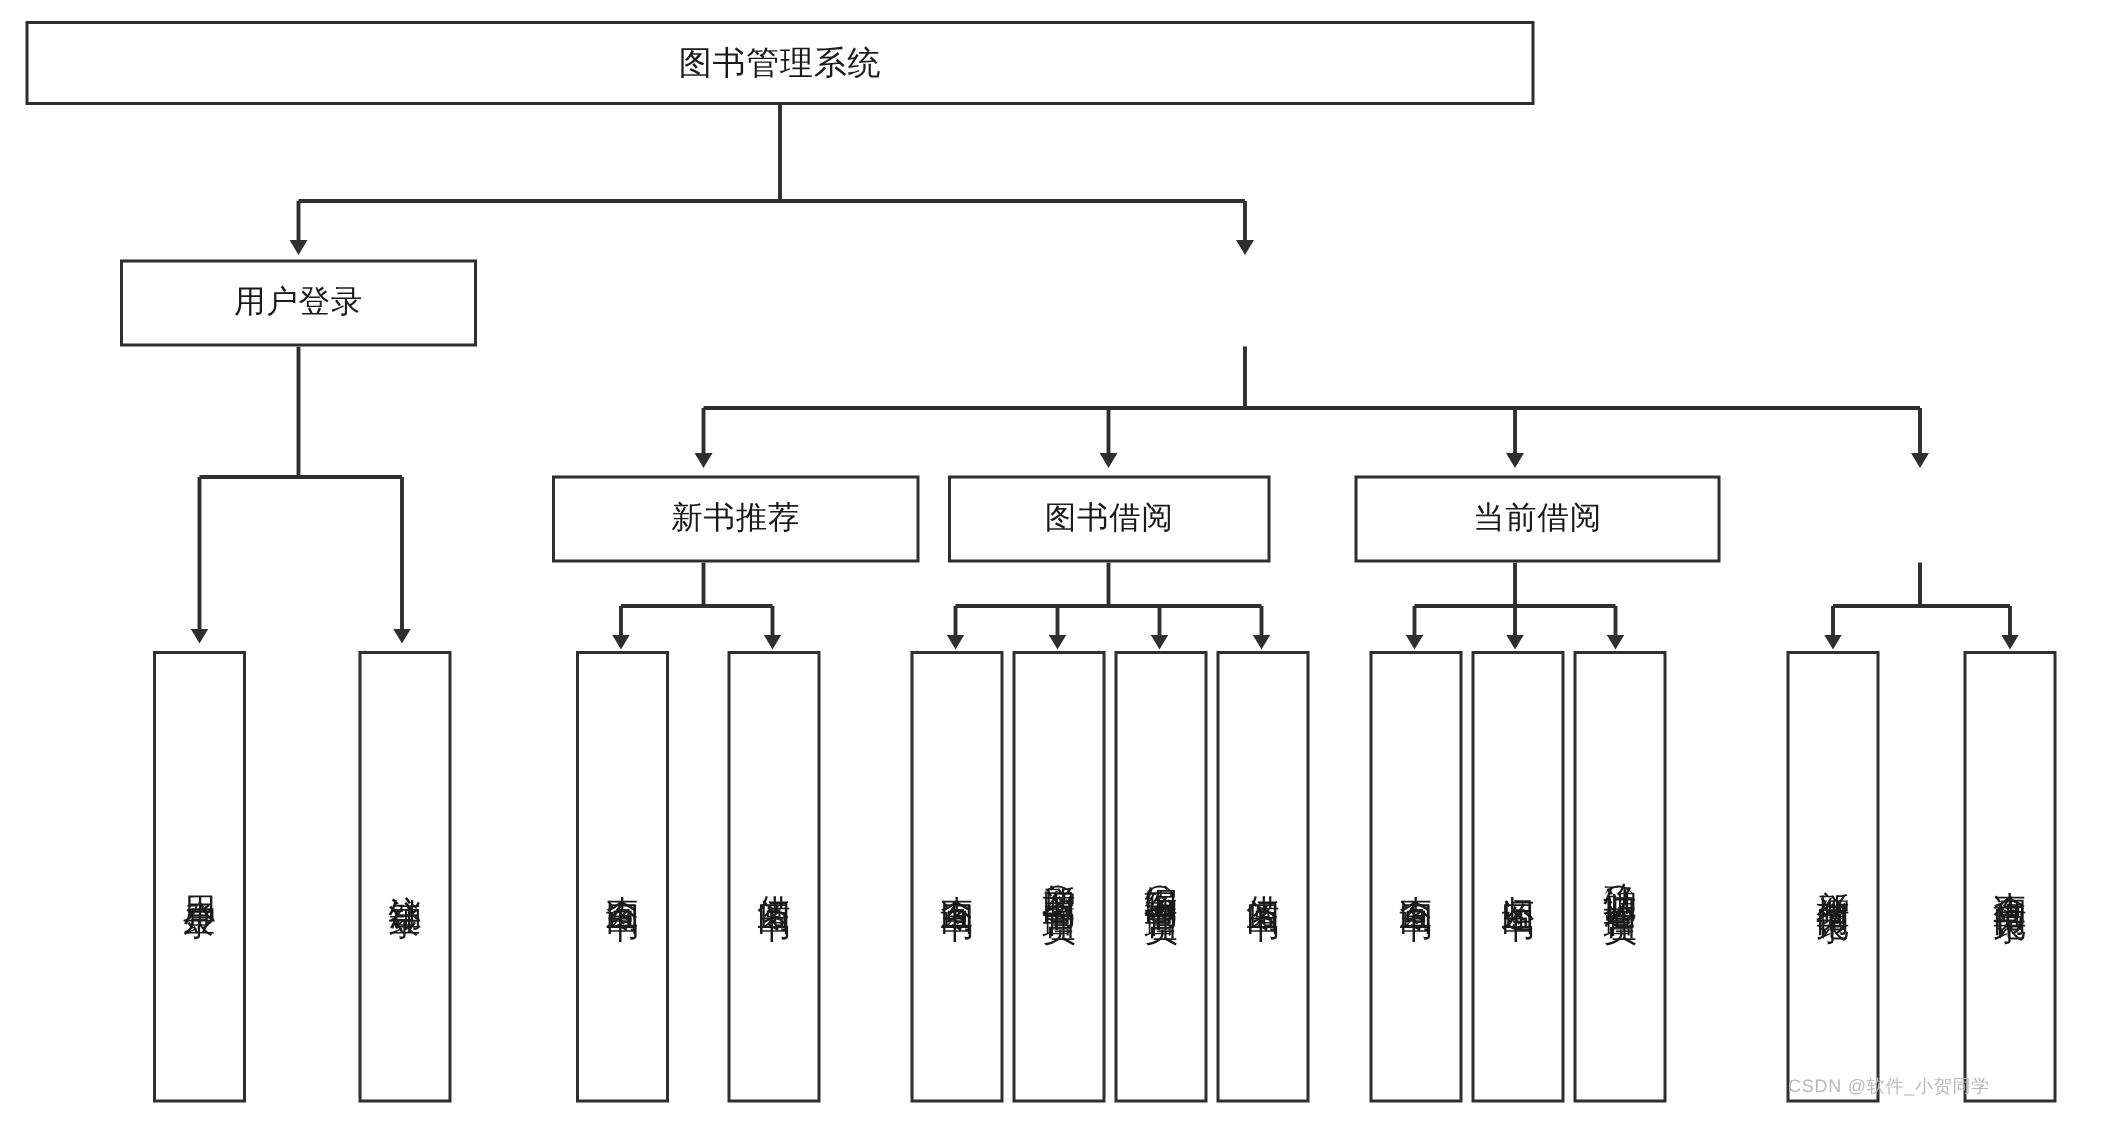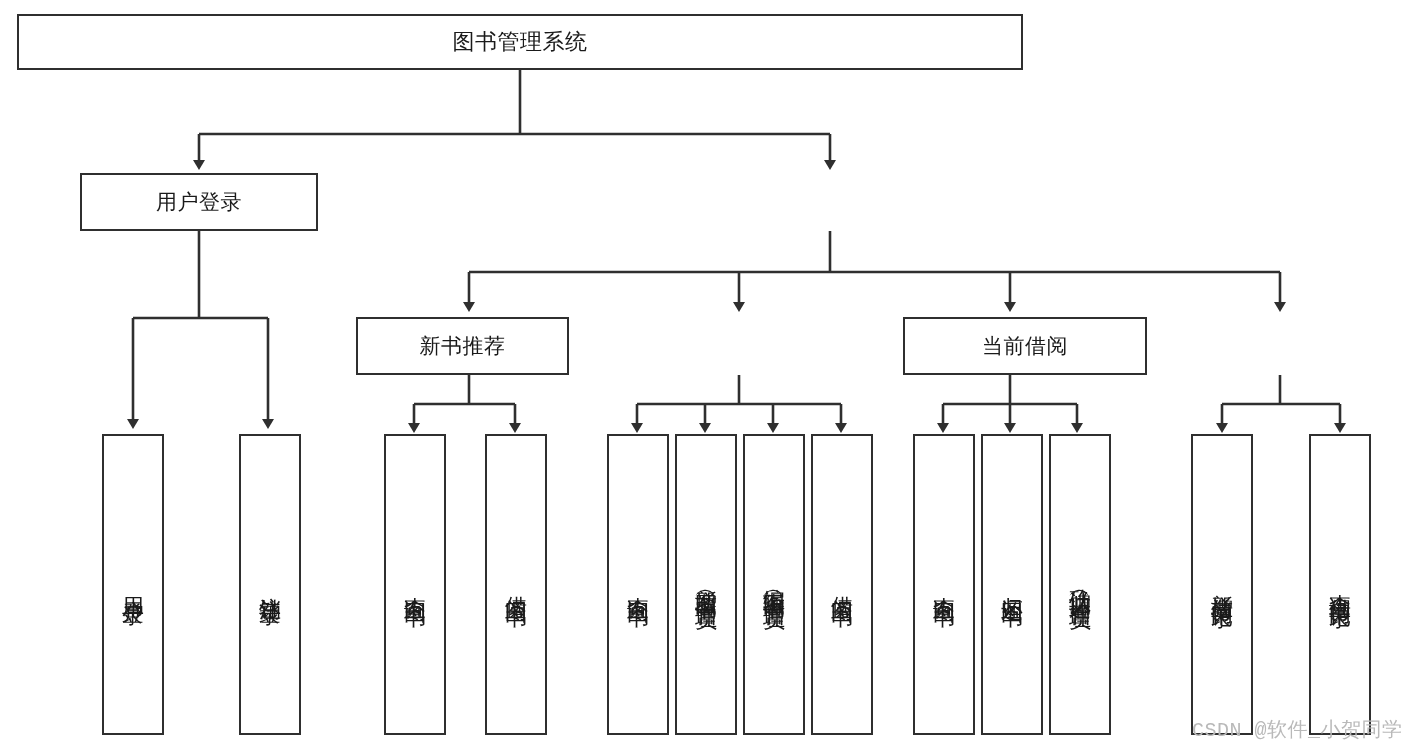"新书推荐" div.node { left: 356px -> 368px; width: 213px -> 245px }
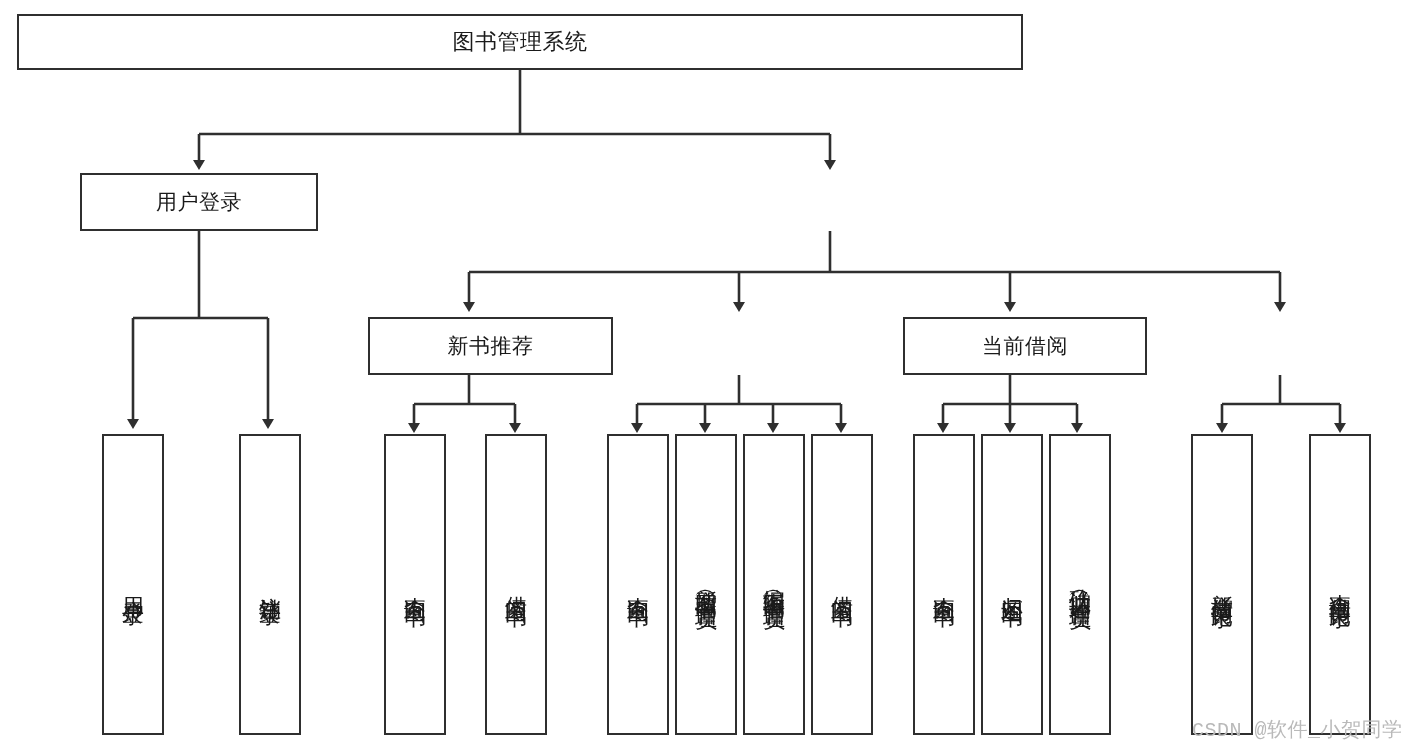"图书借阅" div.node { html: none -> <div> <span>图书借阅</span> </div> }
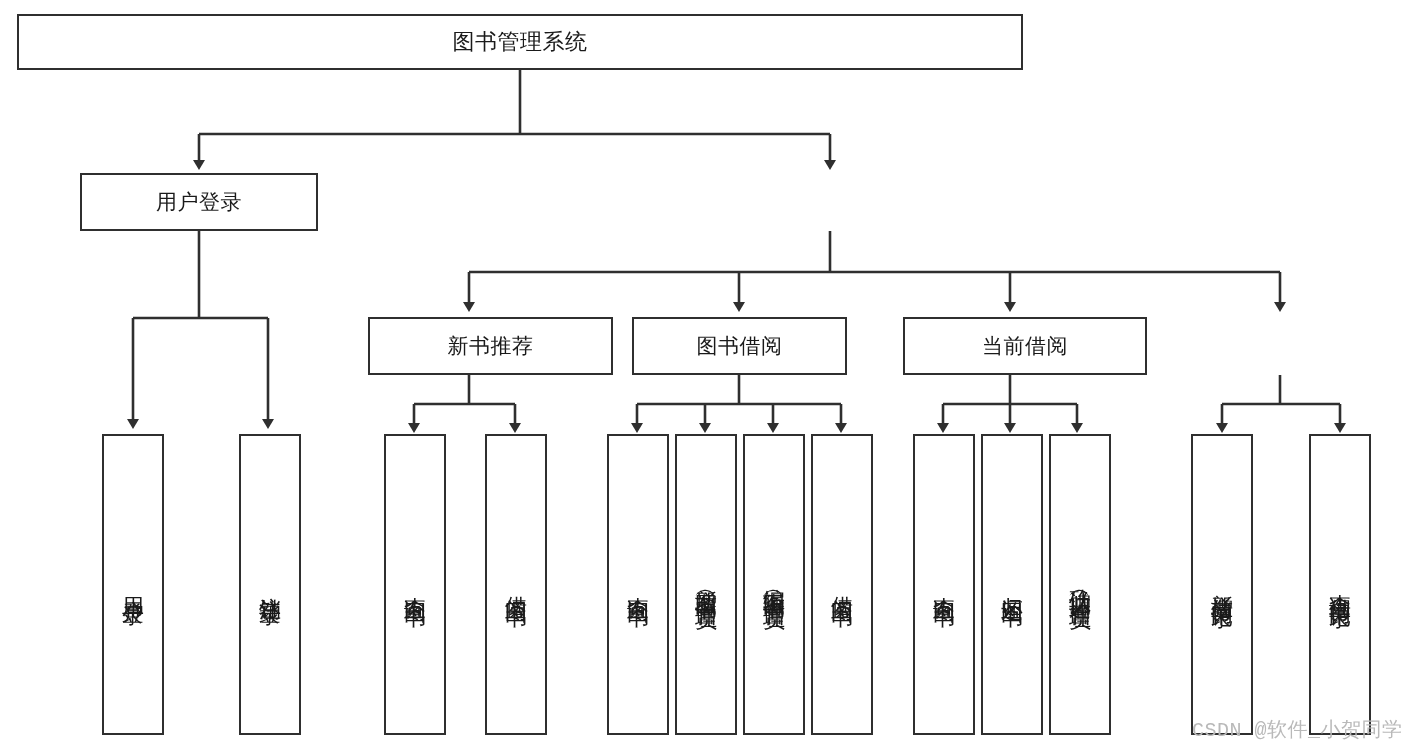"CSDN @软件_小贺同学" .watermark { font-family: Liberation Mono, monospace -> Liberation Sans, sans-serif; font-size: 20px -> 12px }
